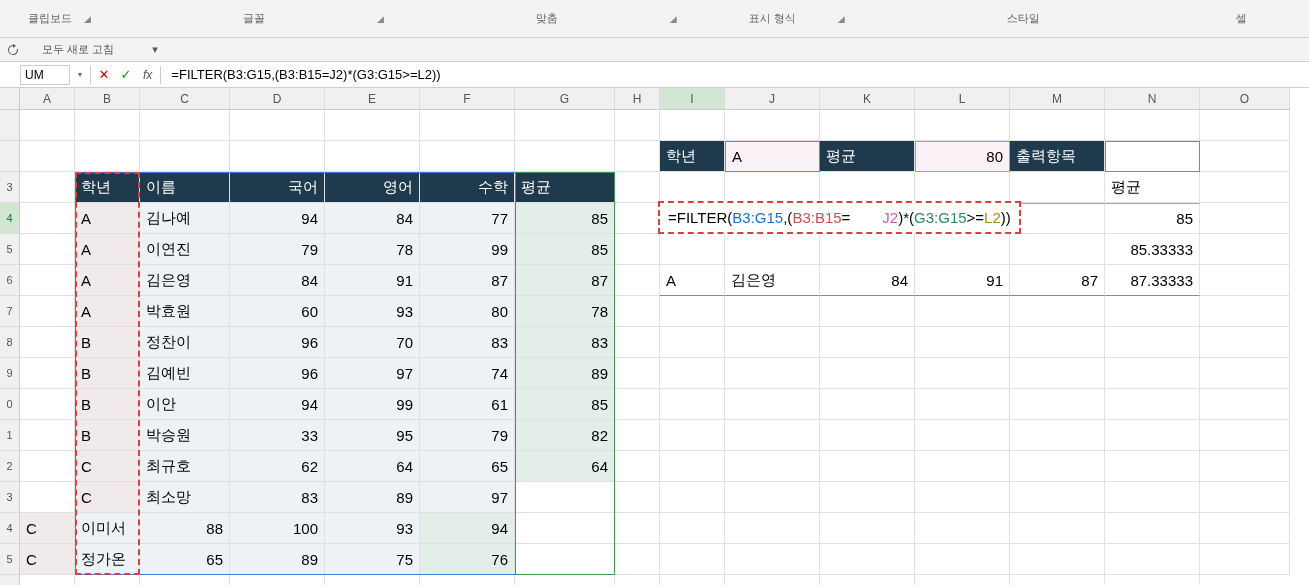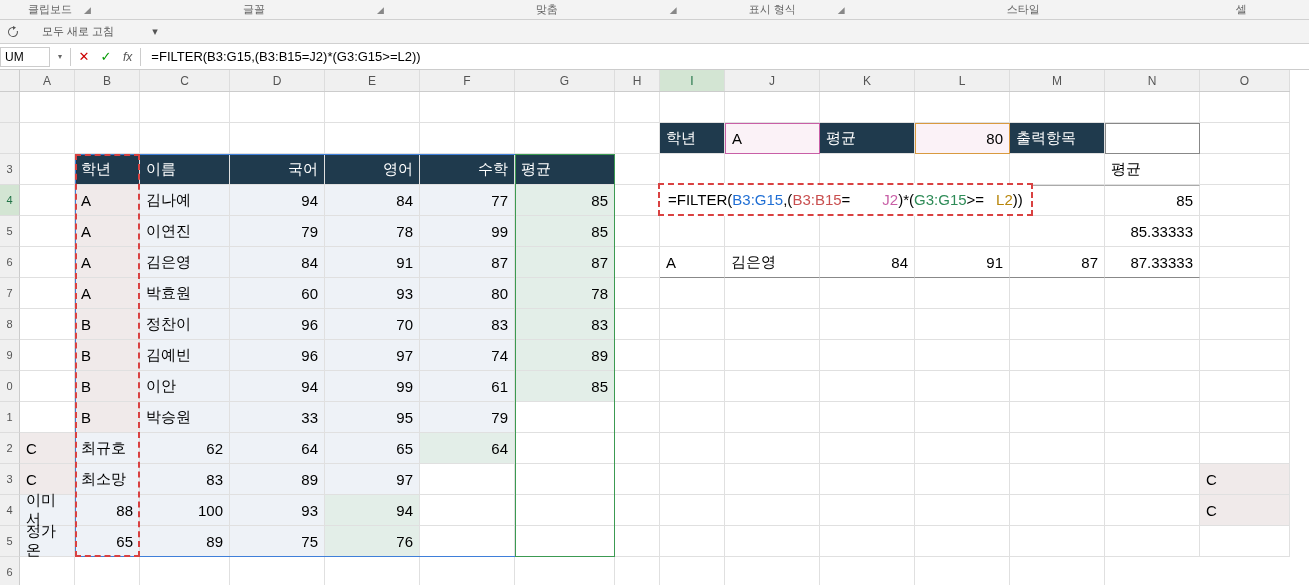"클립보드" .ribbon-tabs { height: 20px -> 38px }
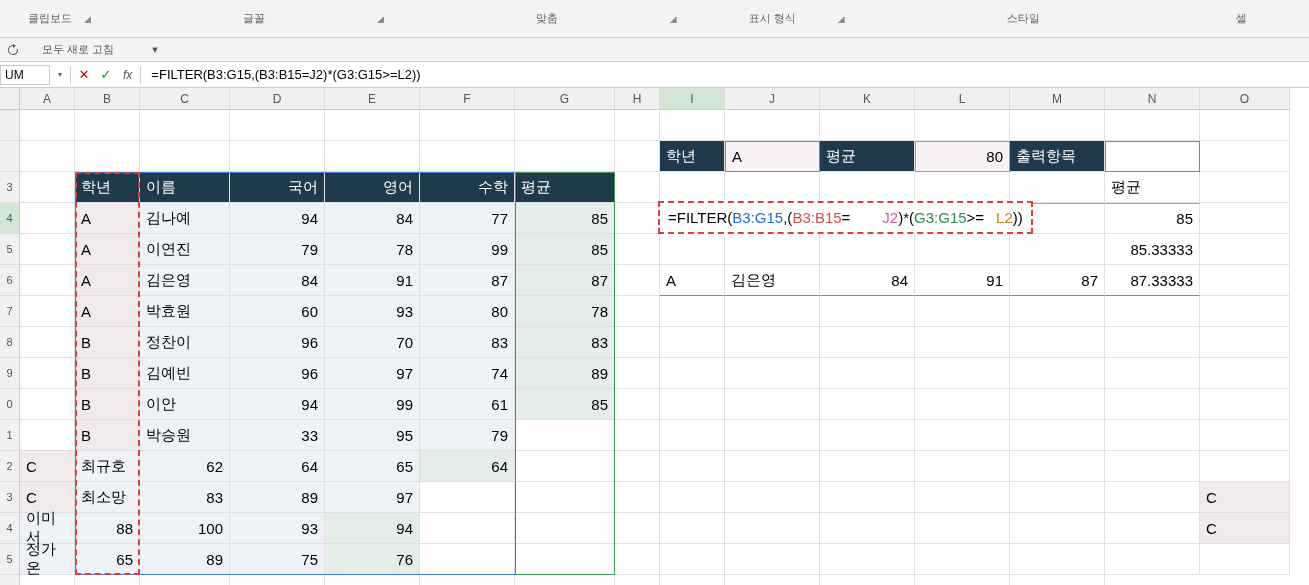"UM" .formula-bar { padding: 0 0 -> 0 20px }
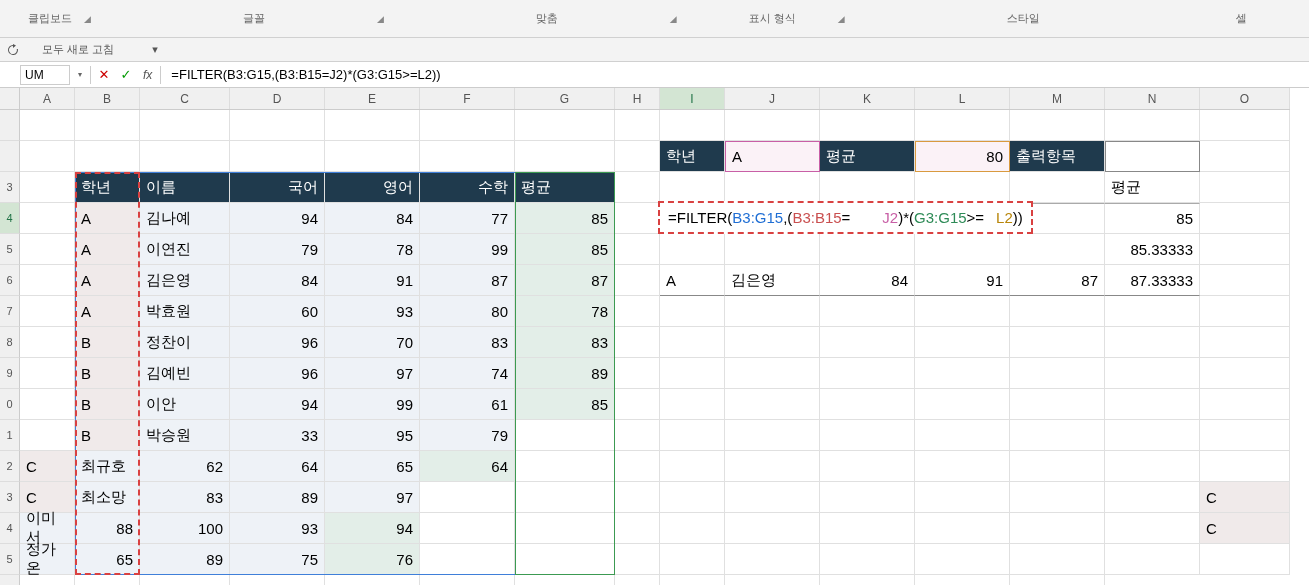"L2" .fn-orange { margin-left: 12px -> none }
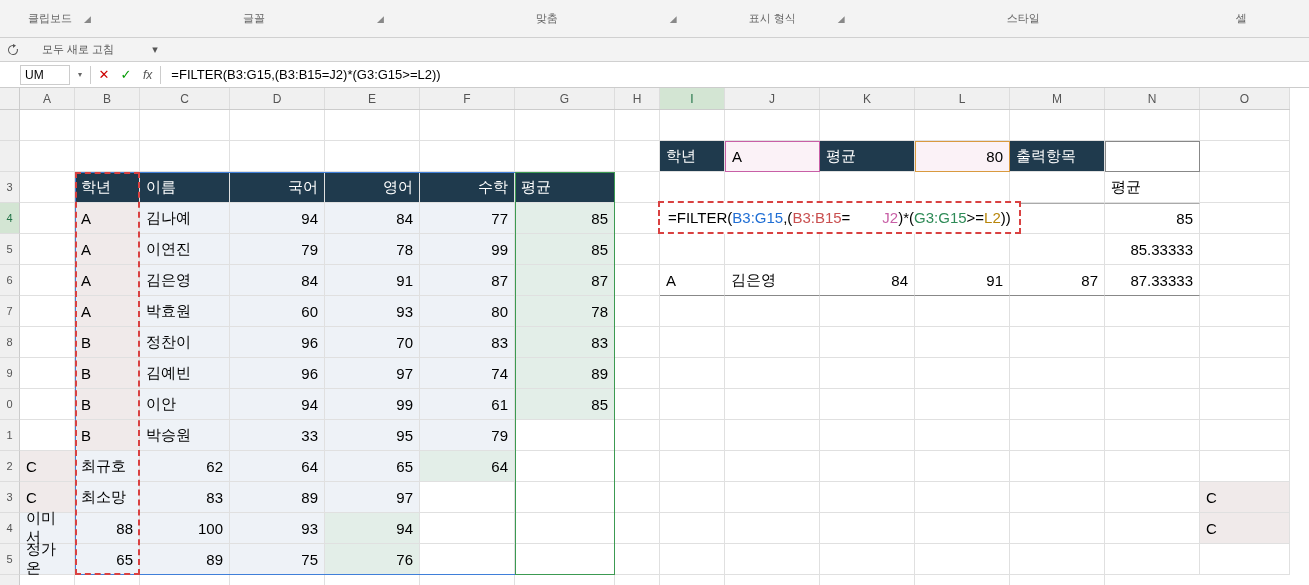"82" div.cell { html: none -> <div>82</div> }
